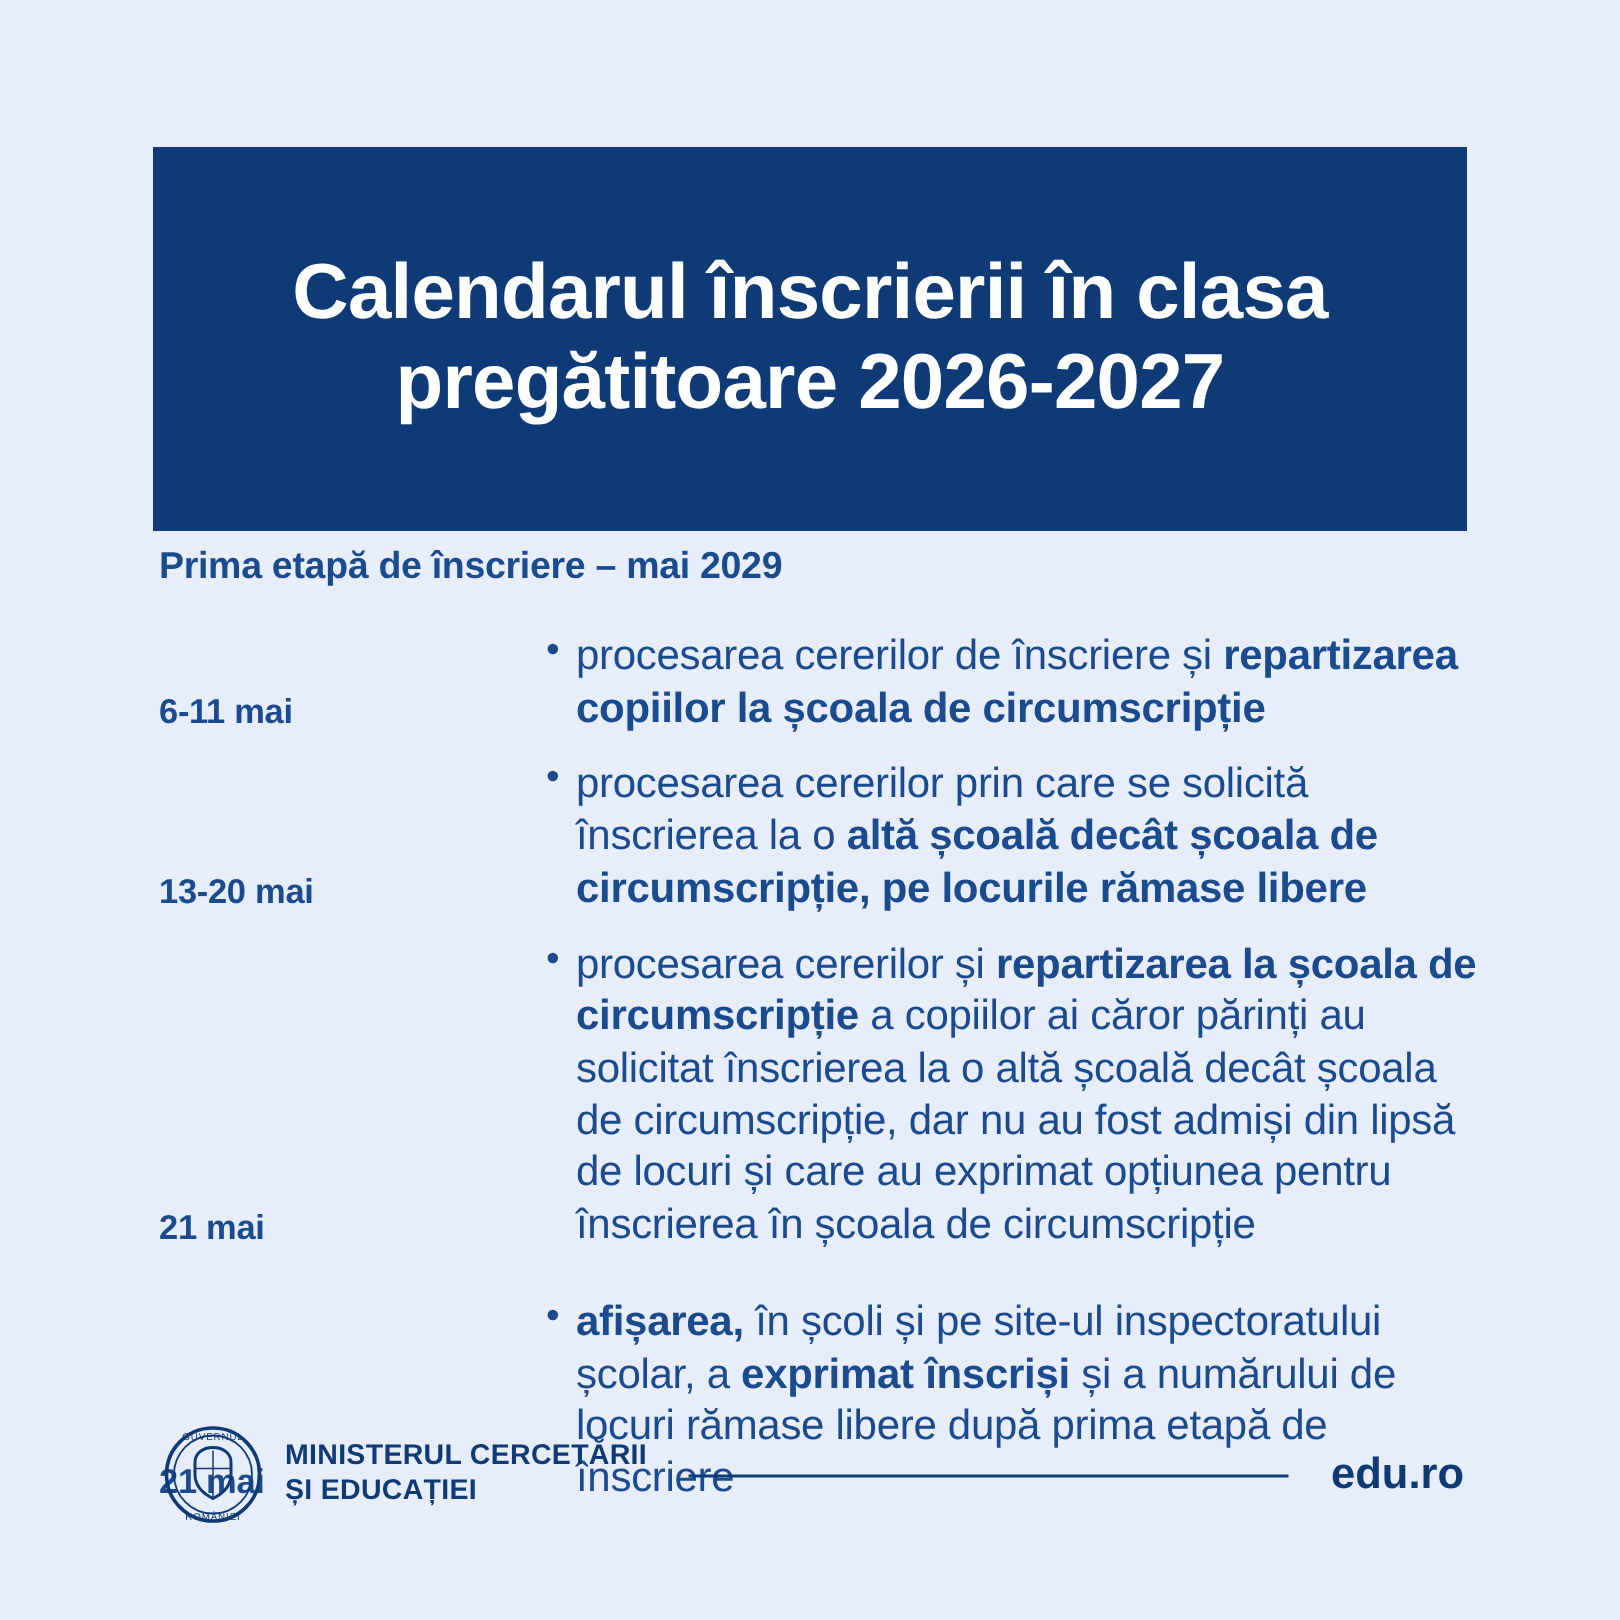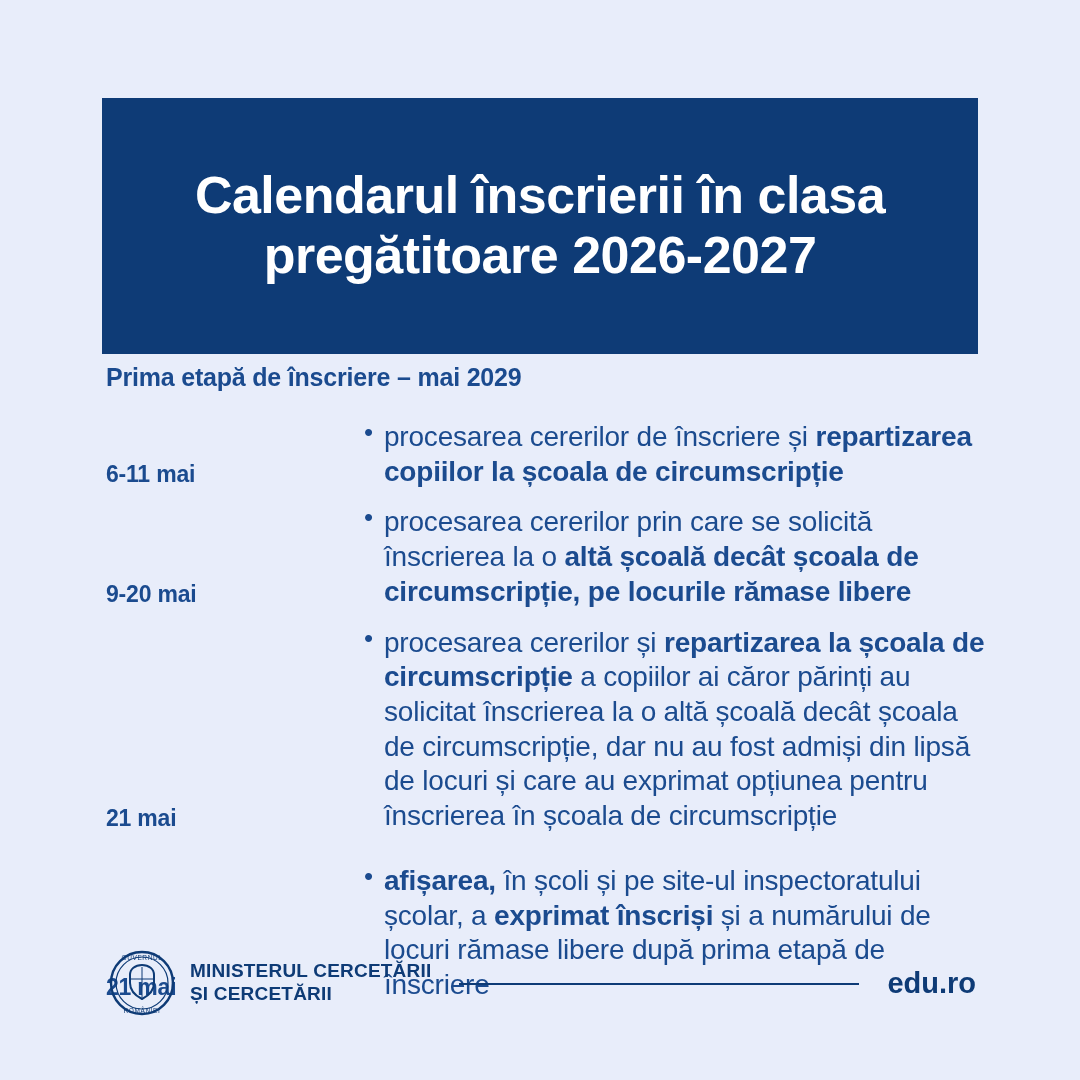"9-20 mai" div.date { text: 9-20 -> 13-20 }
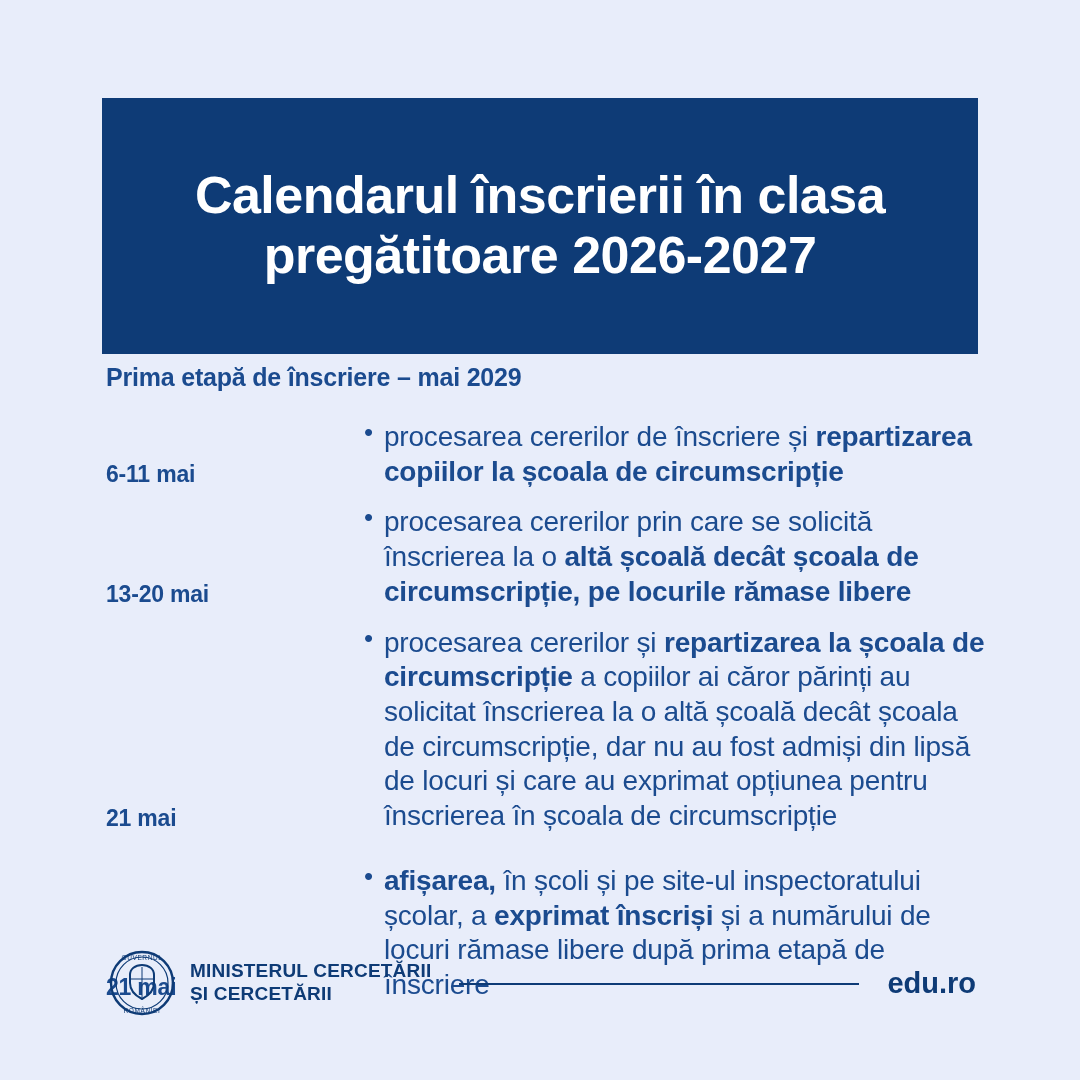"ȘI CERCETĂRII" div { text: CERCETĂRII -> EDUCAȚIEI }
